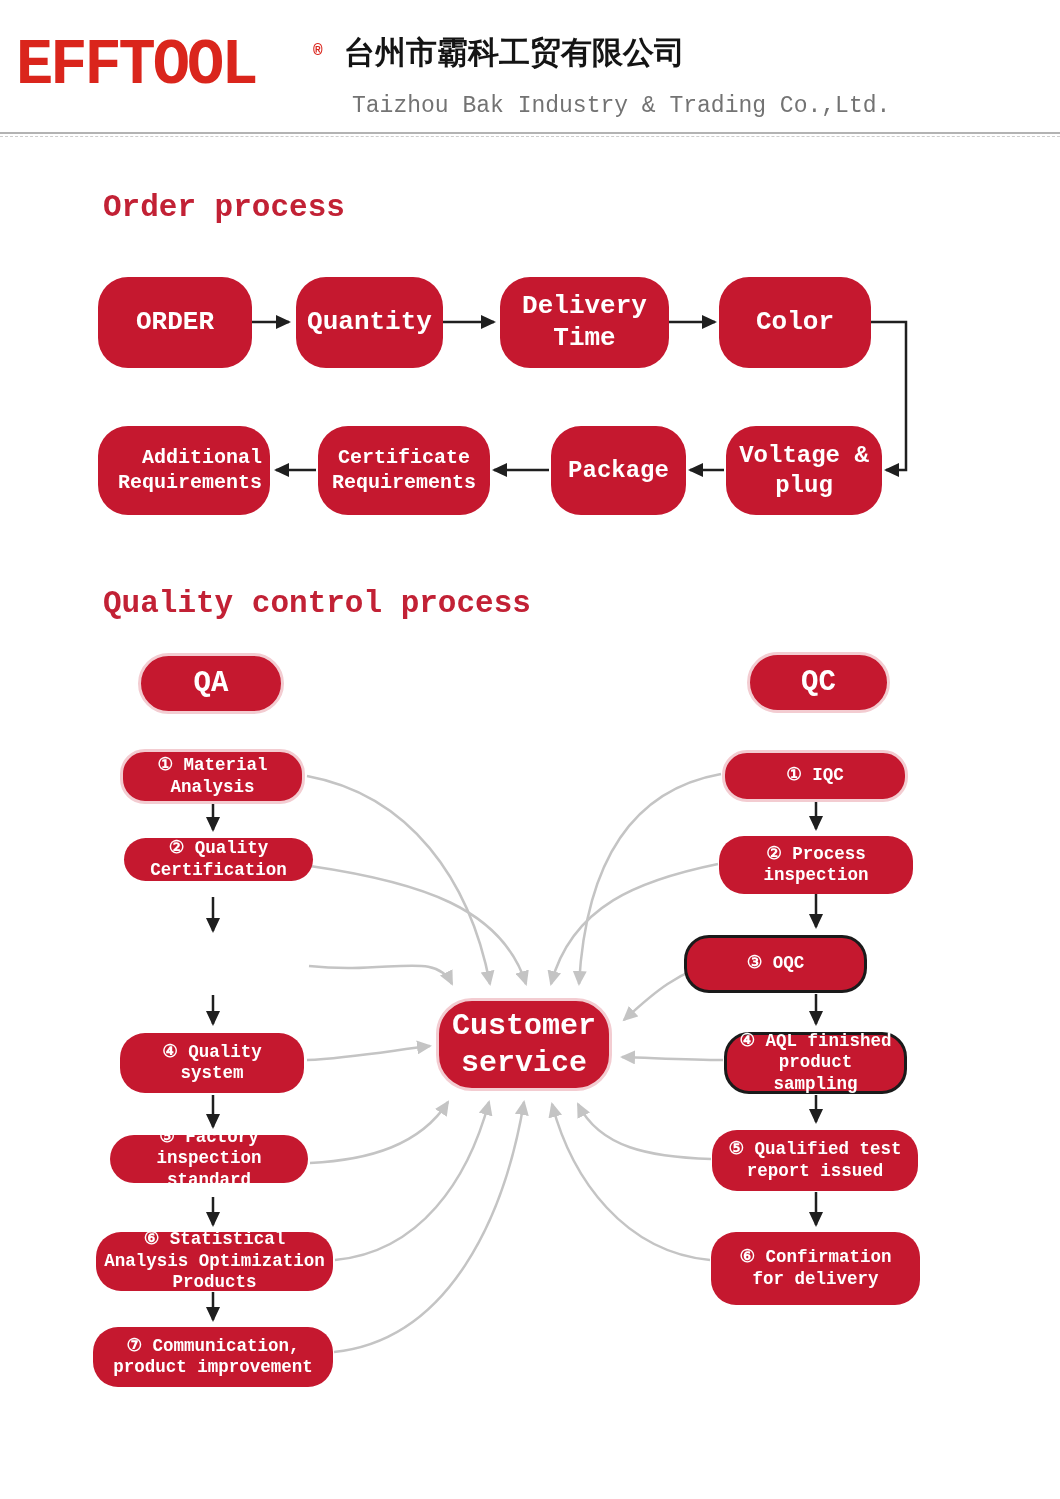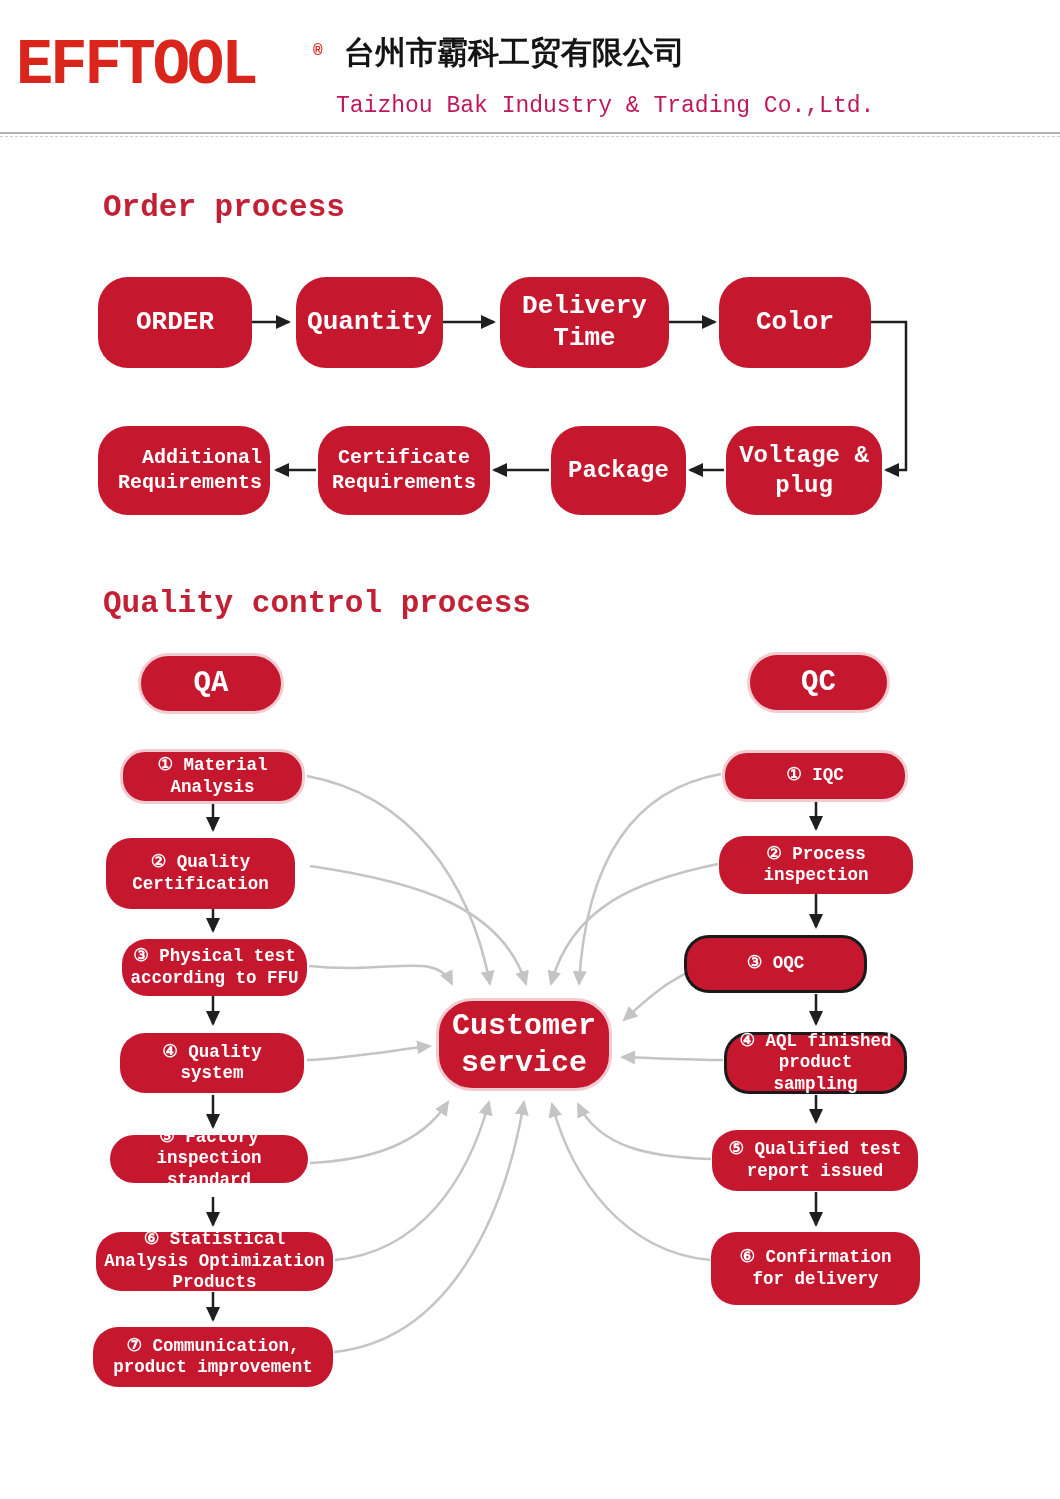"Taizhou Bak Industry & Trading" .en-title { color: #be185d -> #737373; left: 336px -> 352px }
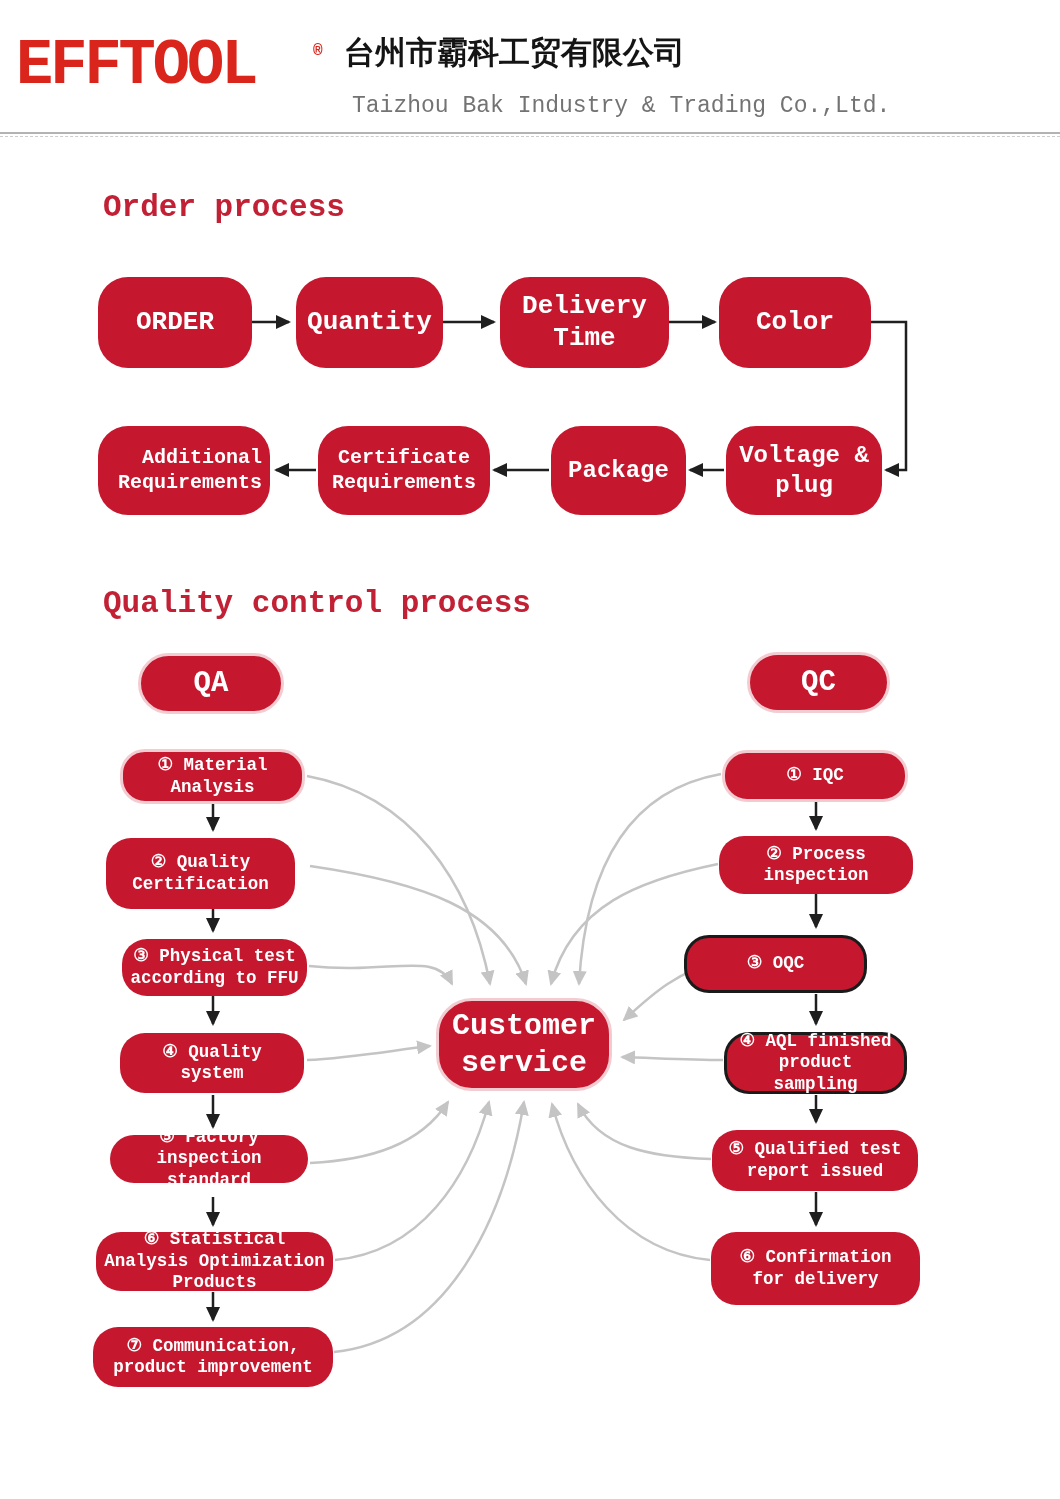"② Quality Certification" div.rbox { height: 71px -> 43px; left: 106px -> 124px }
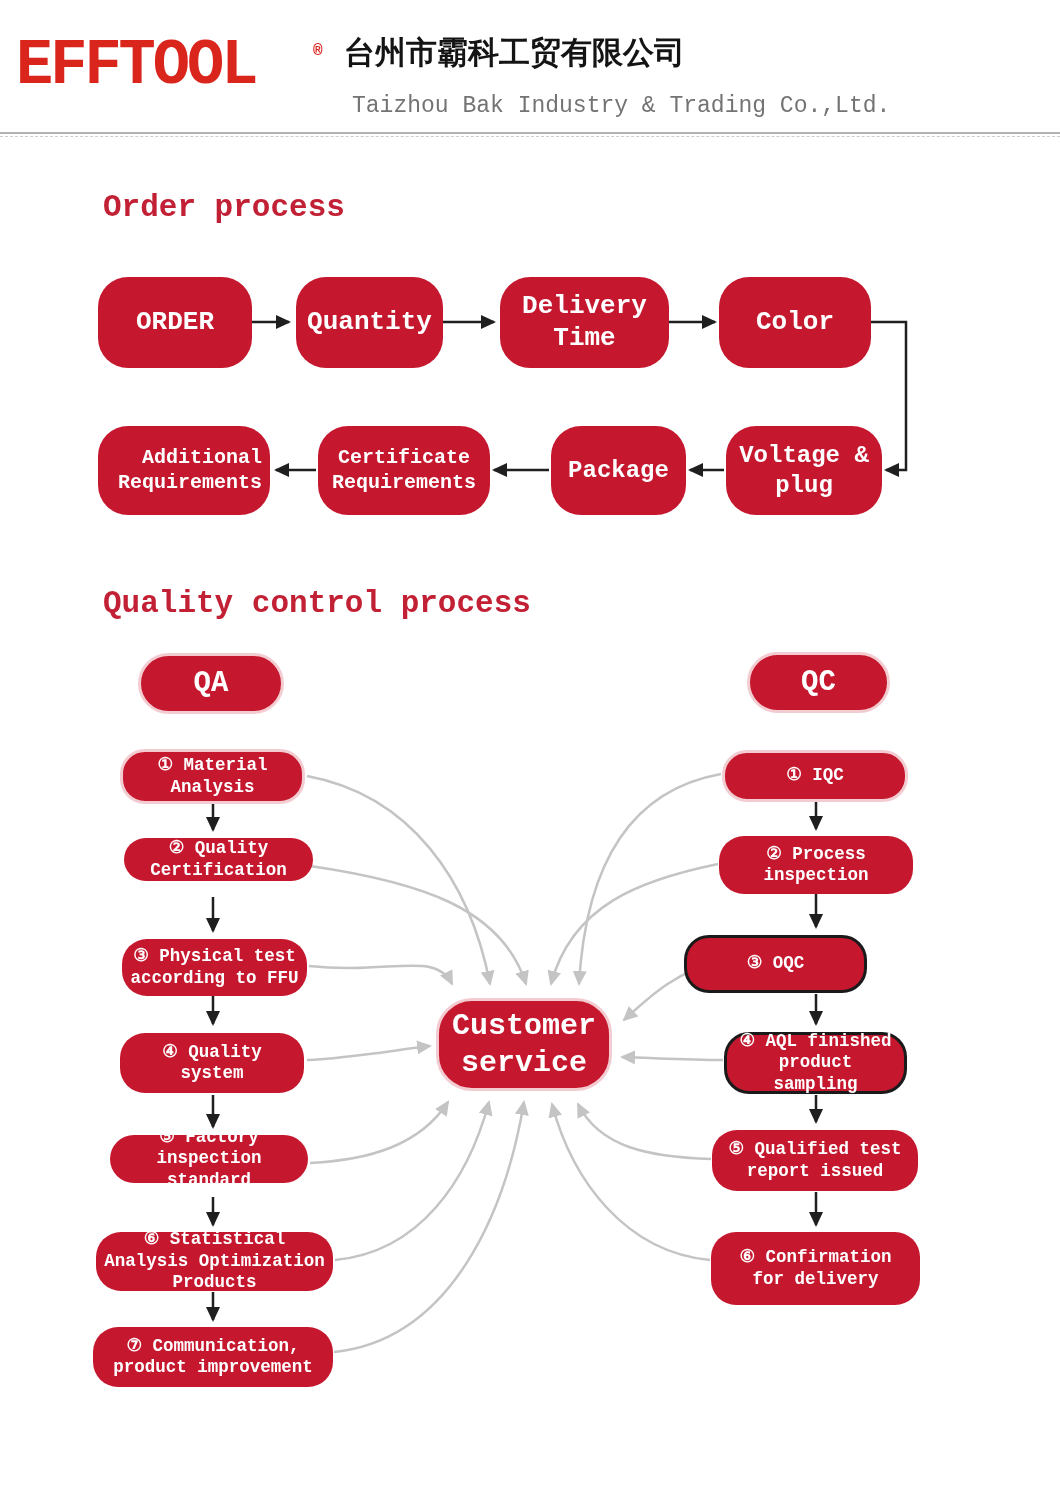"③ Physical test according to" div.rbox { html: <div>③ Physical test according to FFU</div> -> none }
